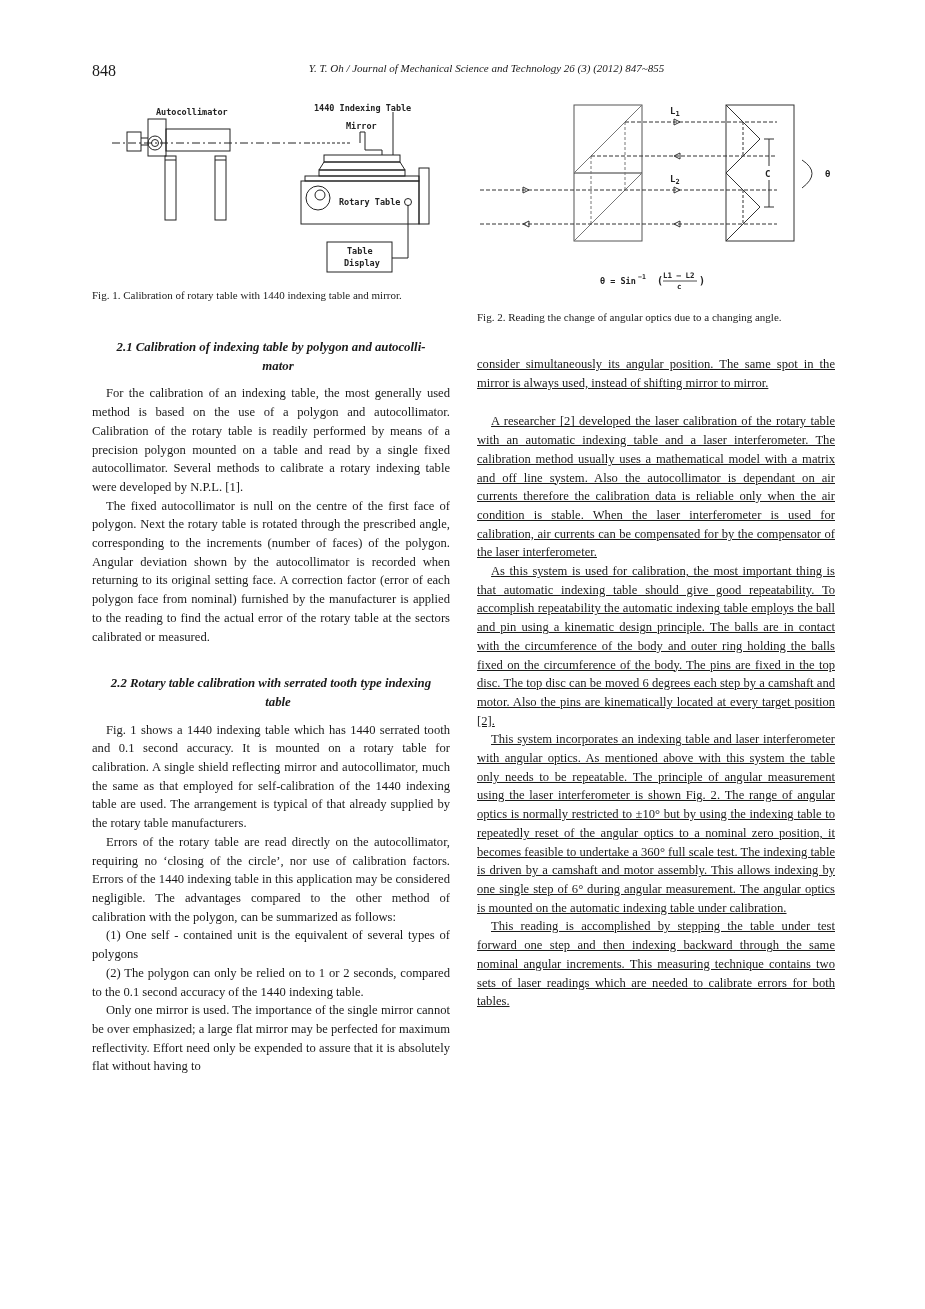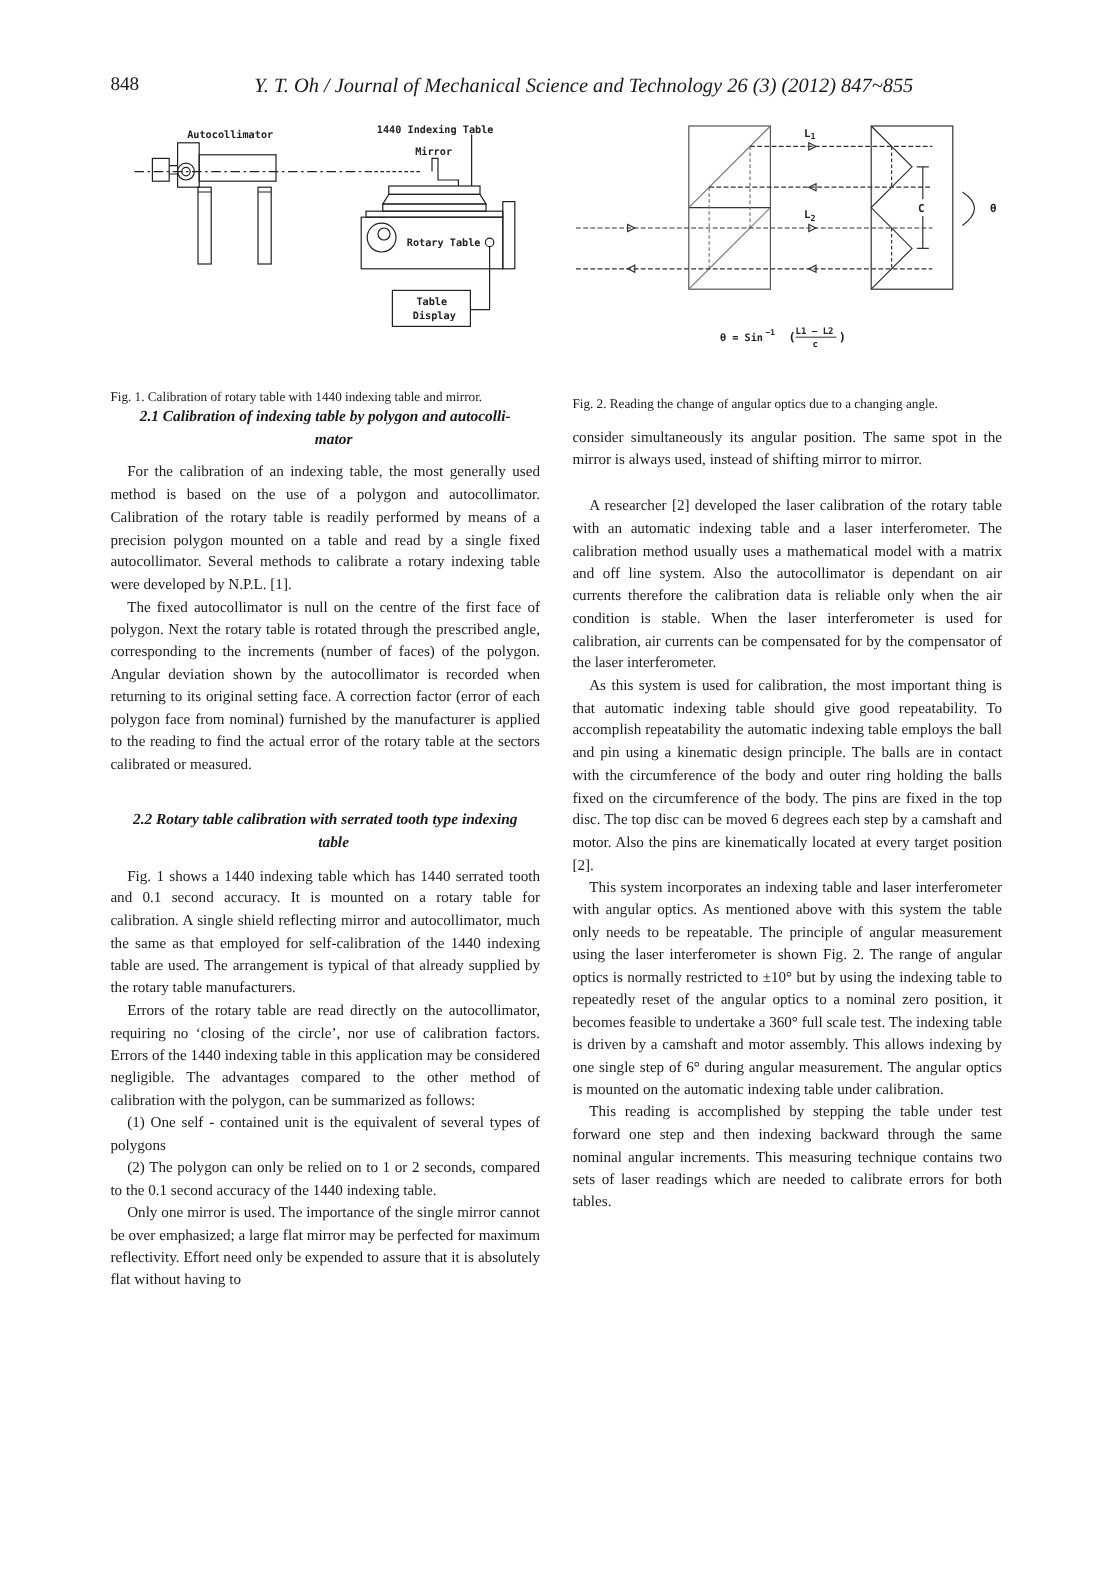"Y. T. Oh / Journal" .running-head { font-size: 17px -> 11px }
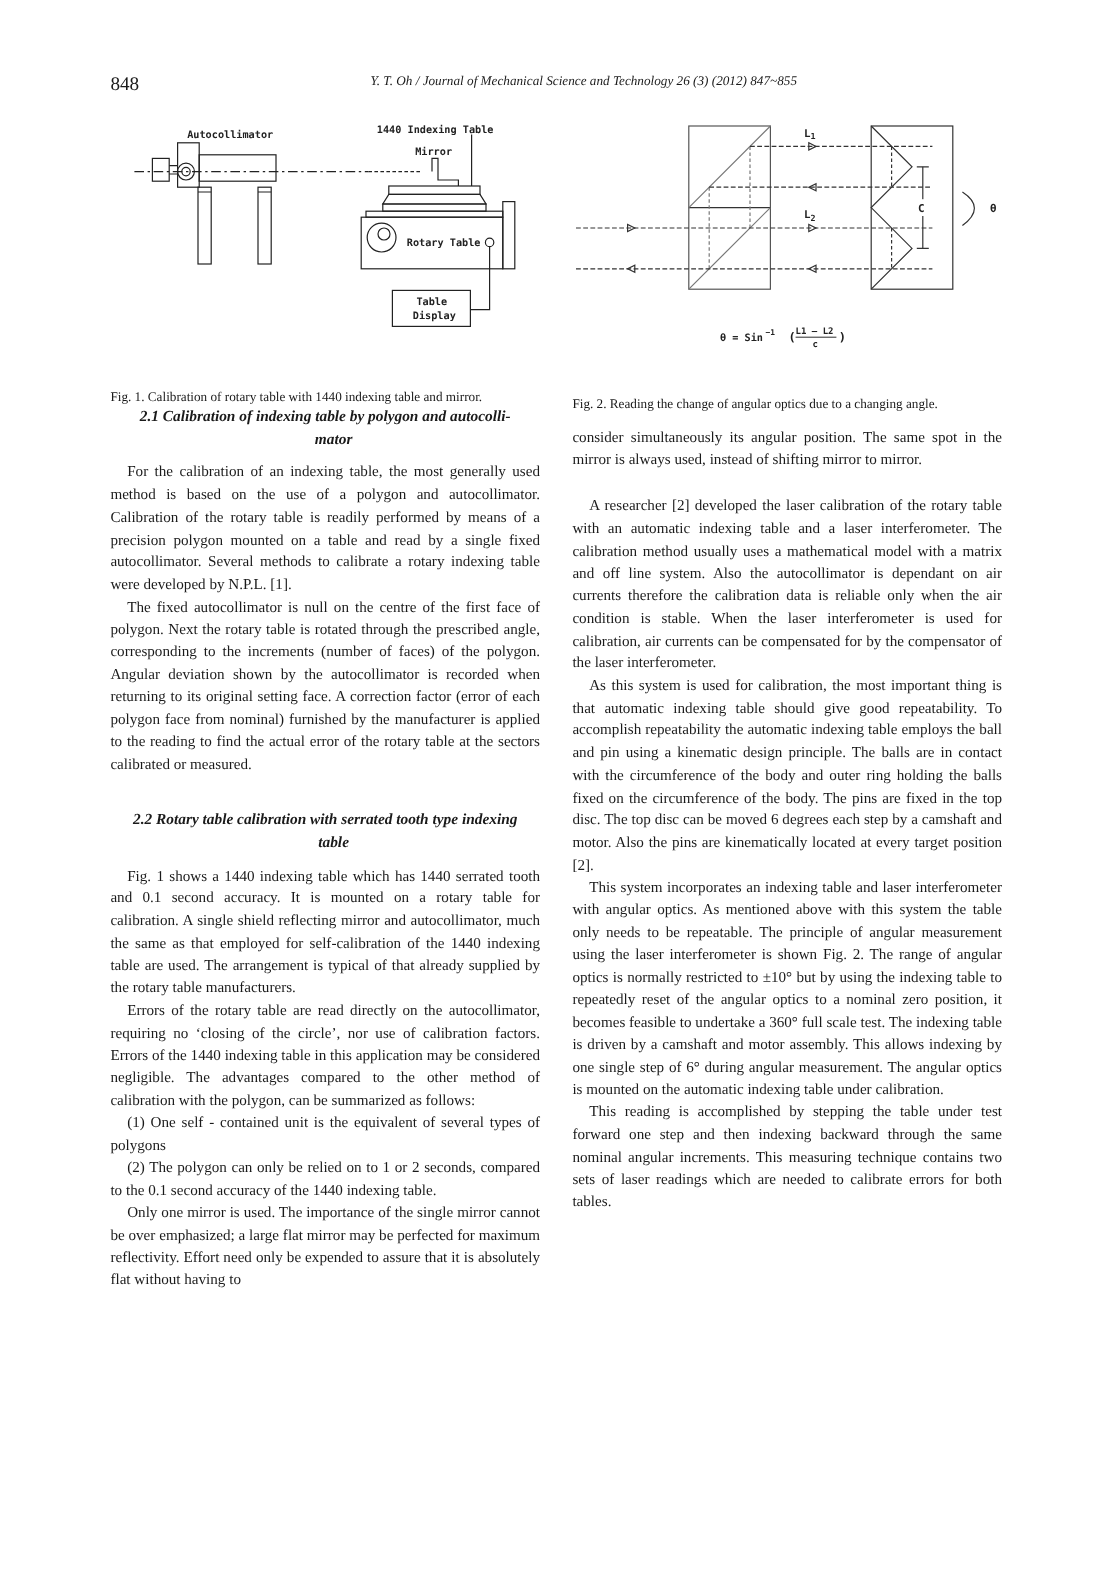"Fig. 1. Calibration of rotary" .caption { margin-top: 36px -> none }
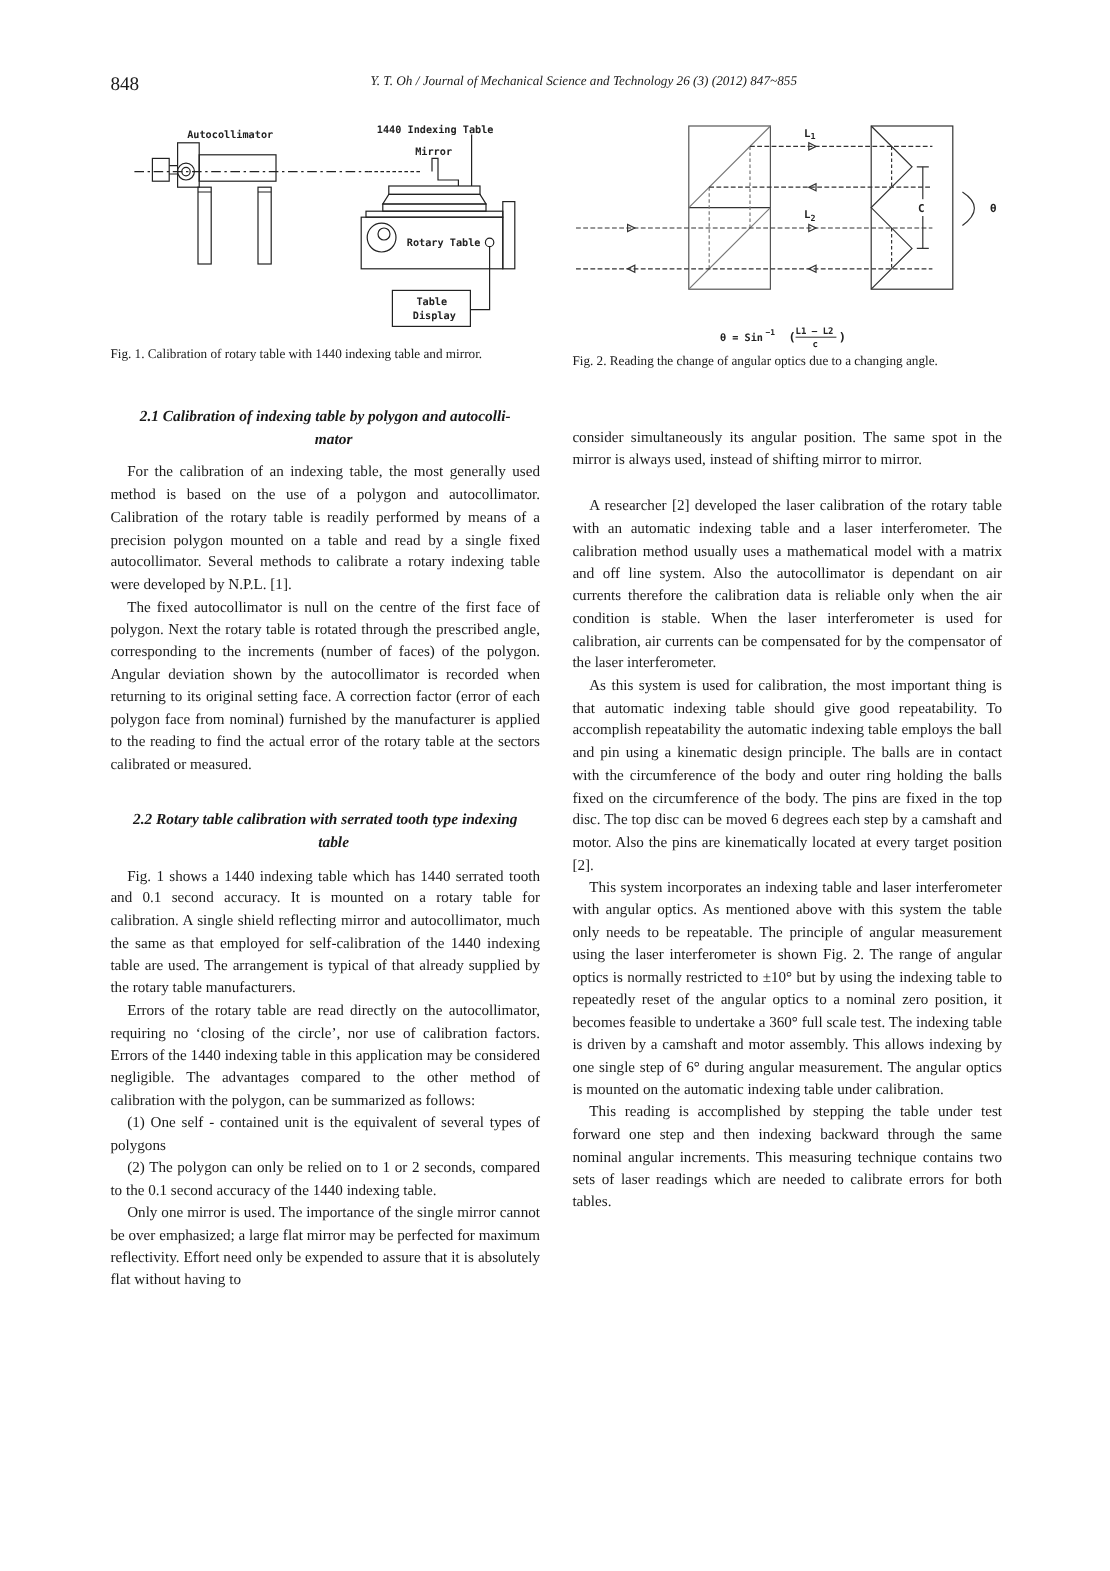"Fig. 2. Reading the change" .cap2 { top: 294px -> 310px }
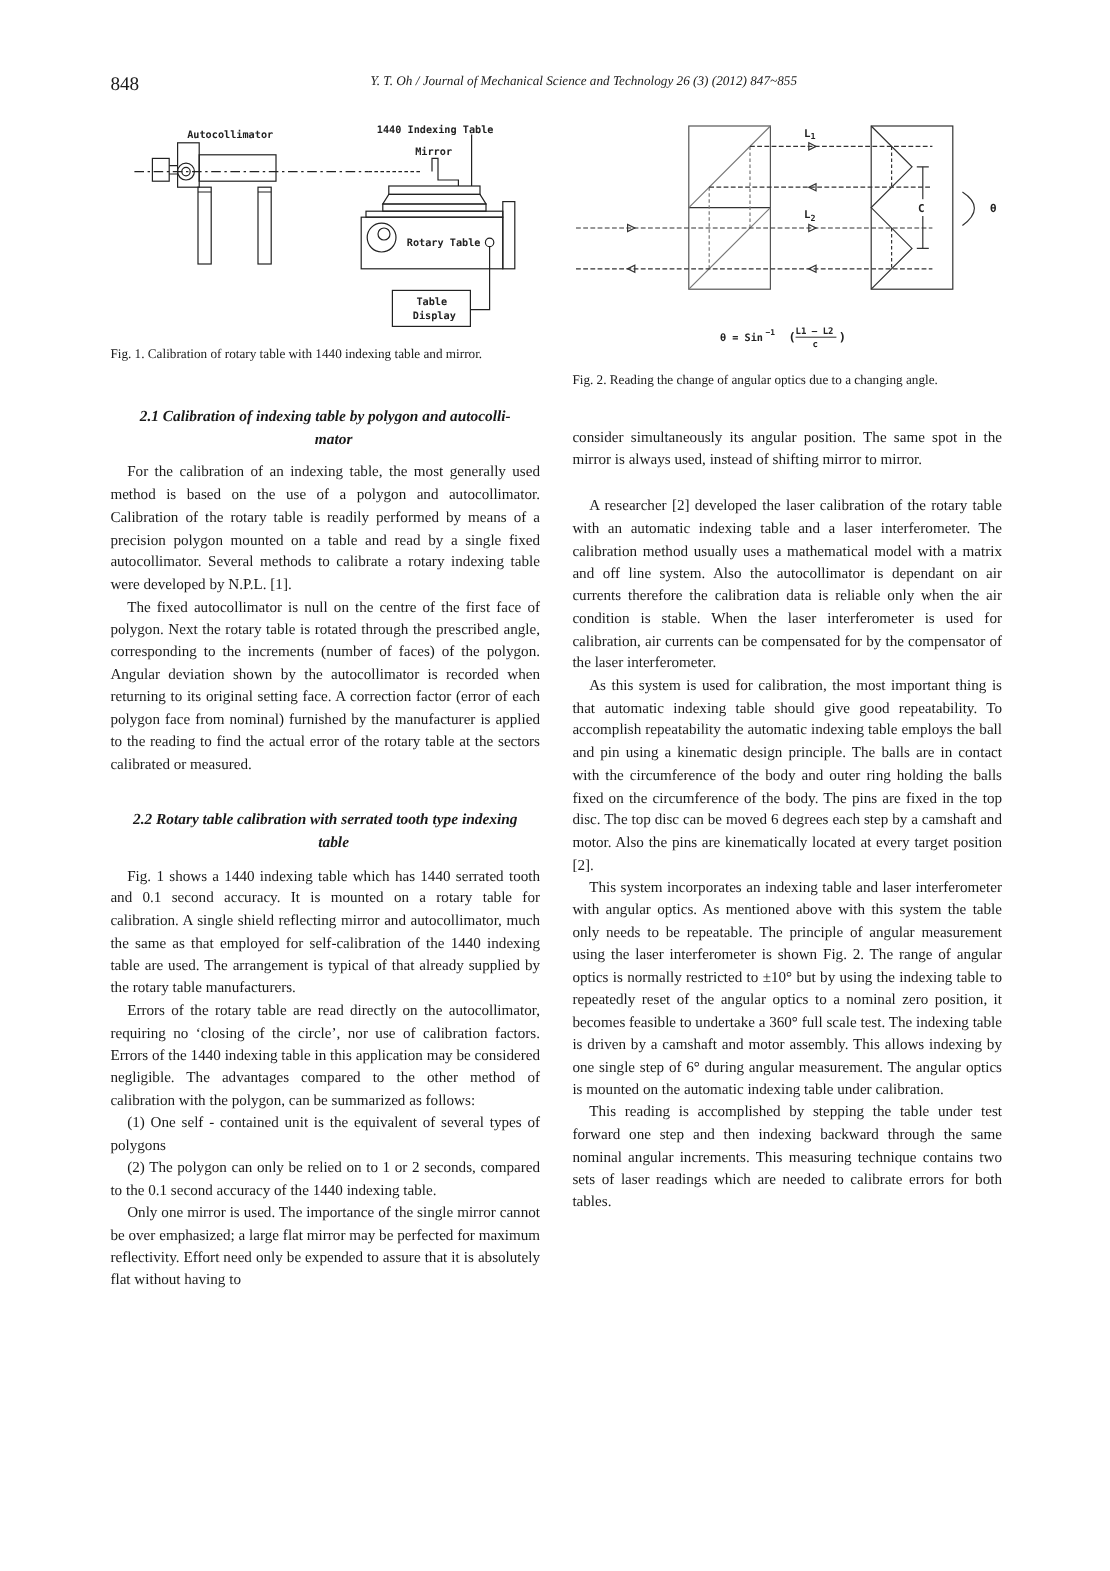"consider simultaneously its angular" .col-right { text-decoration: none -> underline }
